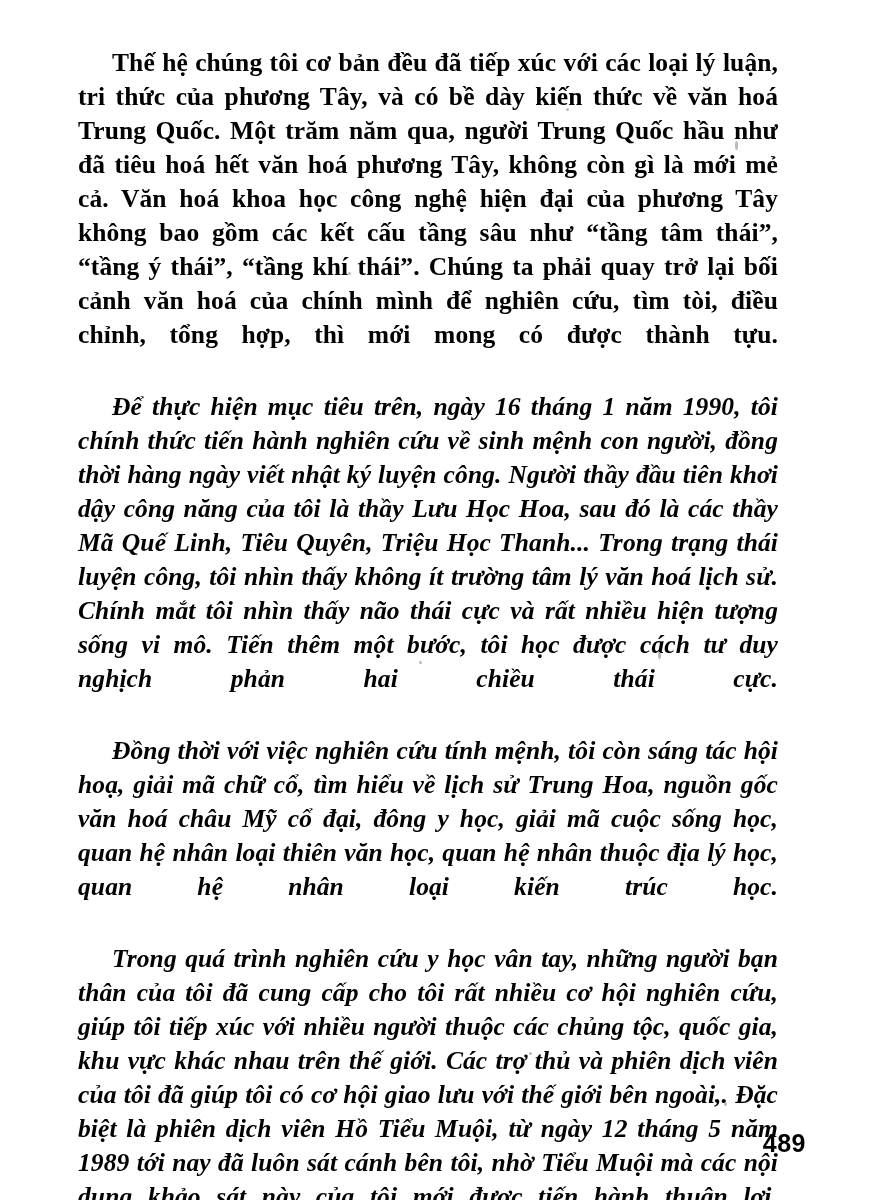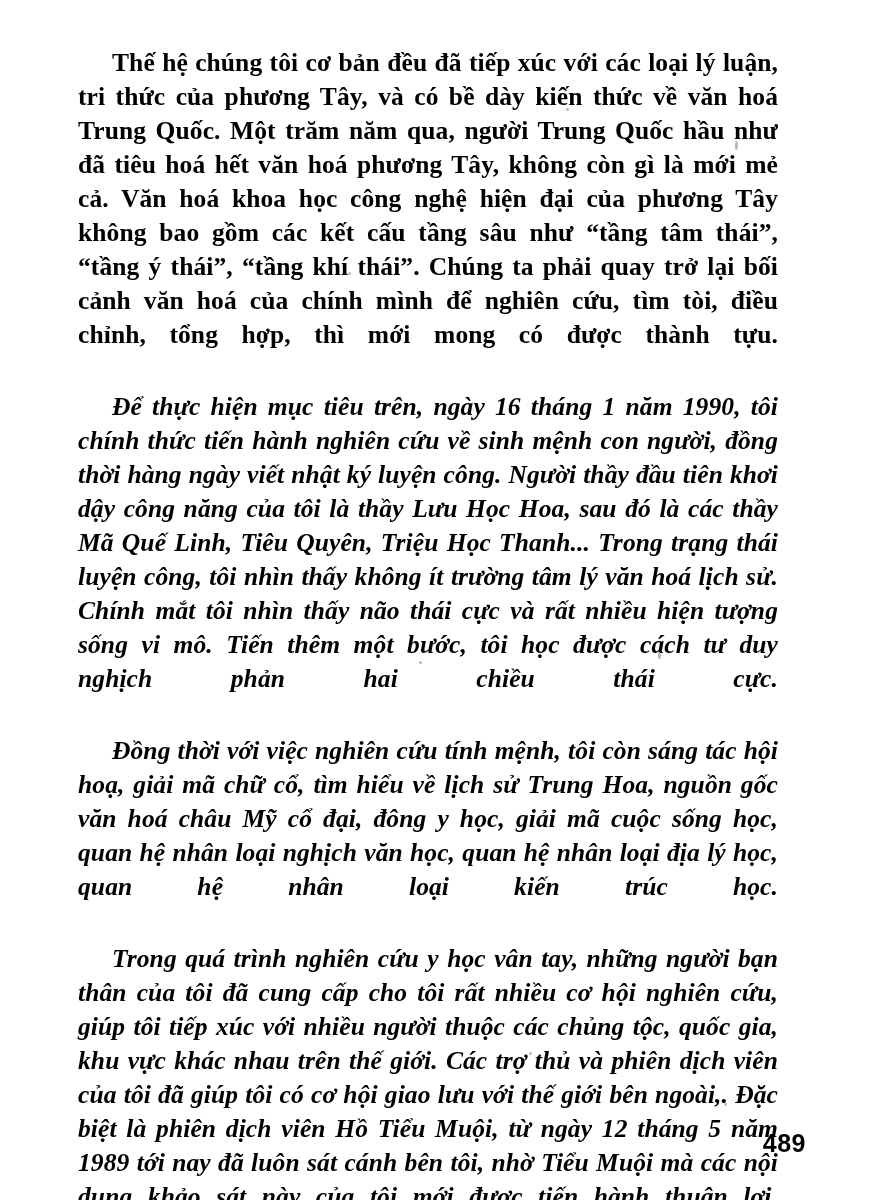"Đồng thời với việc nghiên" p.para { text: nghịch văn học, quan hệ nhân loại -> thiên văn học, quan hệ nhân thuộc }
